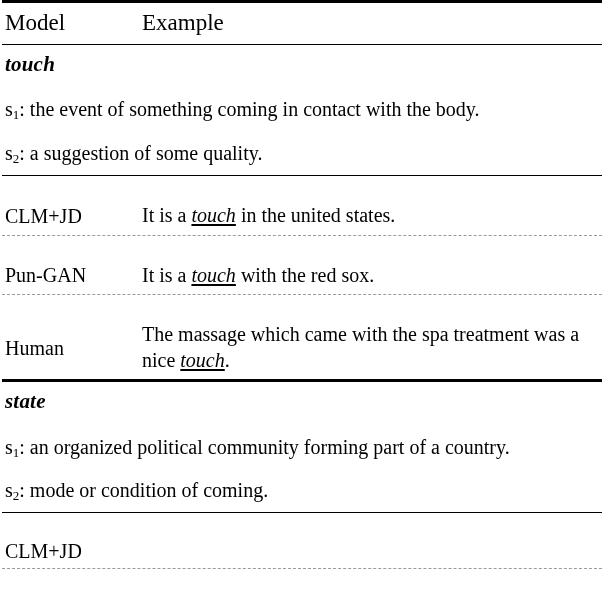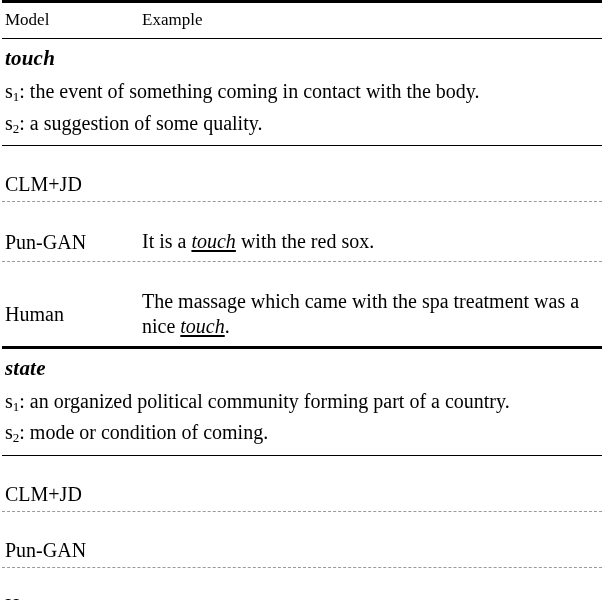"Model" .head-row { font-size: 17px -> 23px }
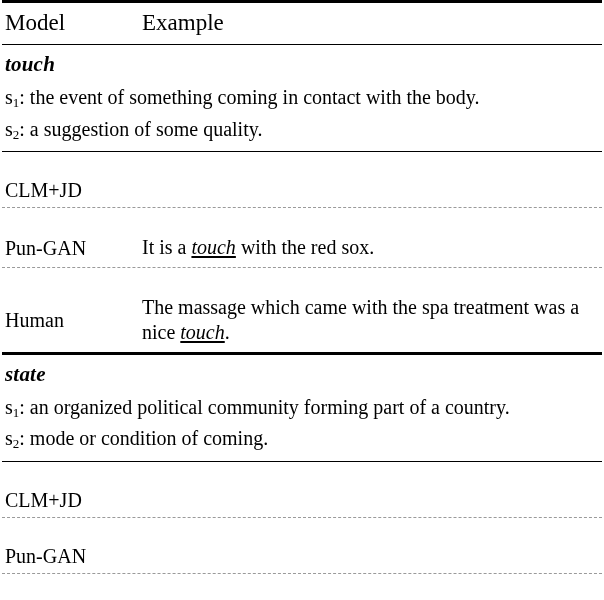"s1: the event of something" .sense-line { margin-top: none -> 12px }
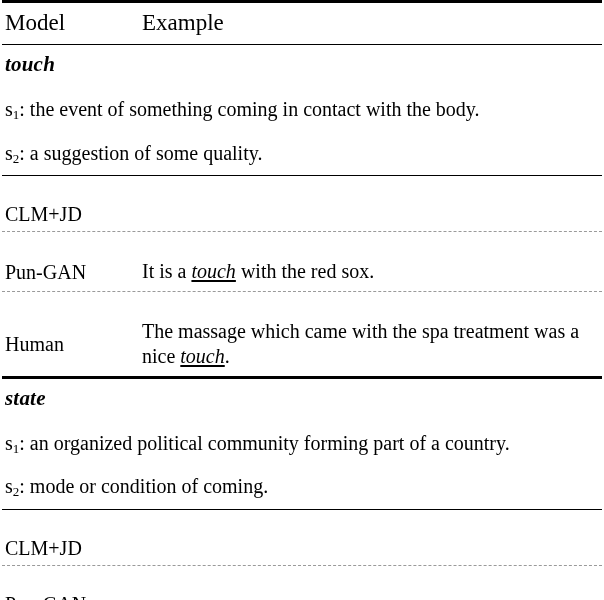"It is a touch in" div.col-example { html: none -> <div><span>It is a </span><span>touch</span><span> in the united states.</span></div> }
